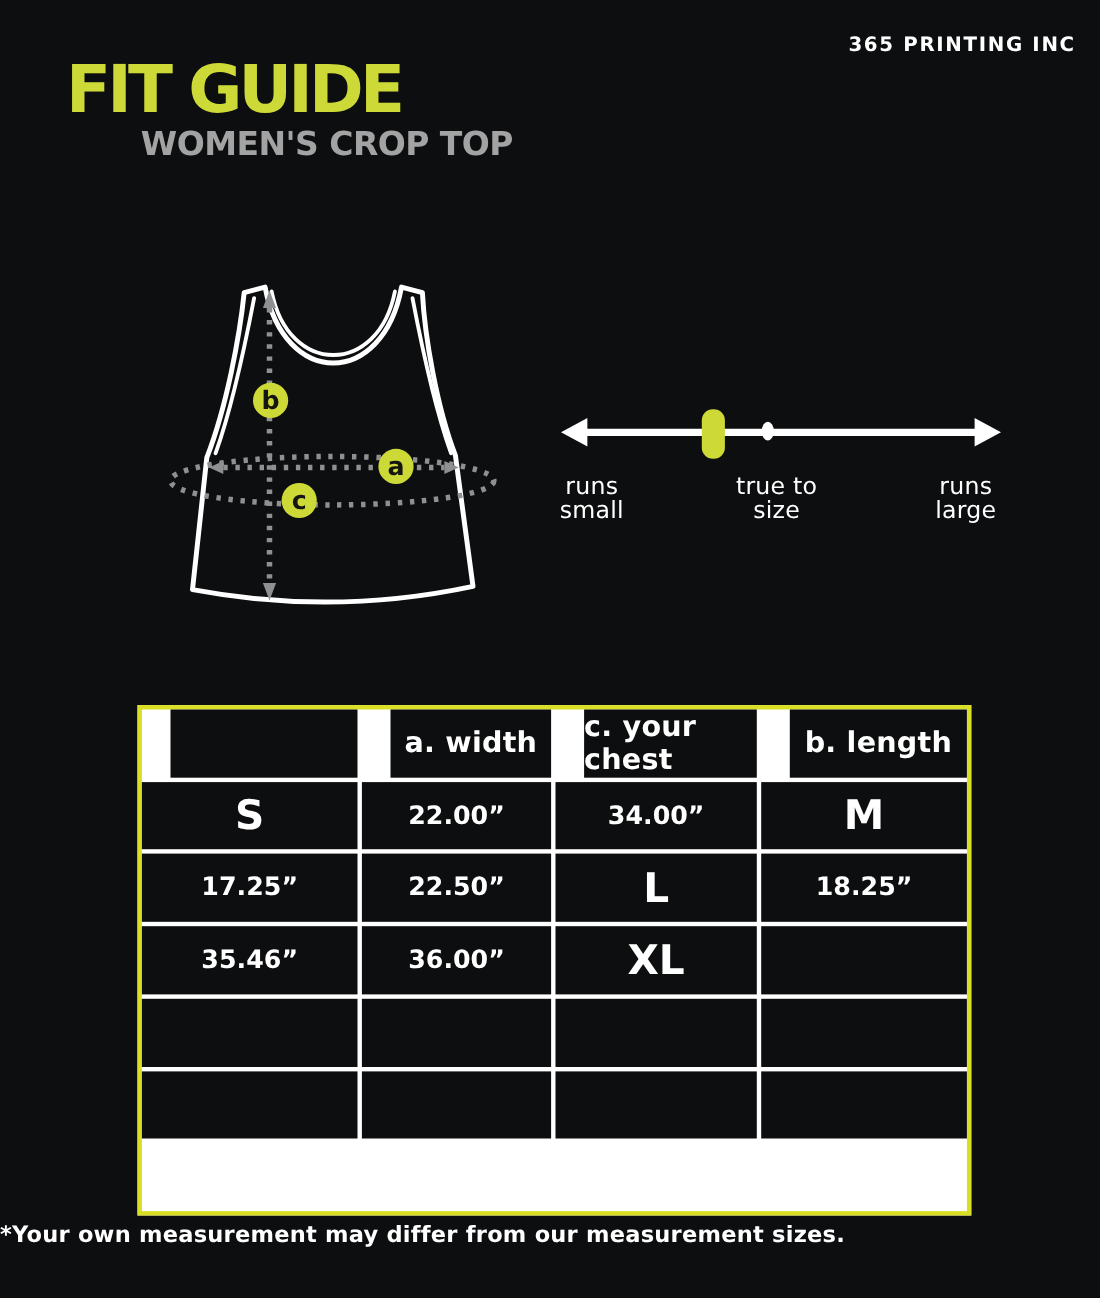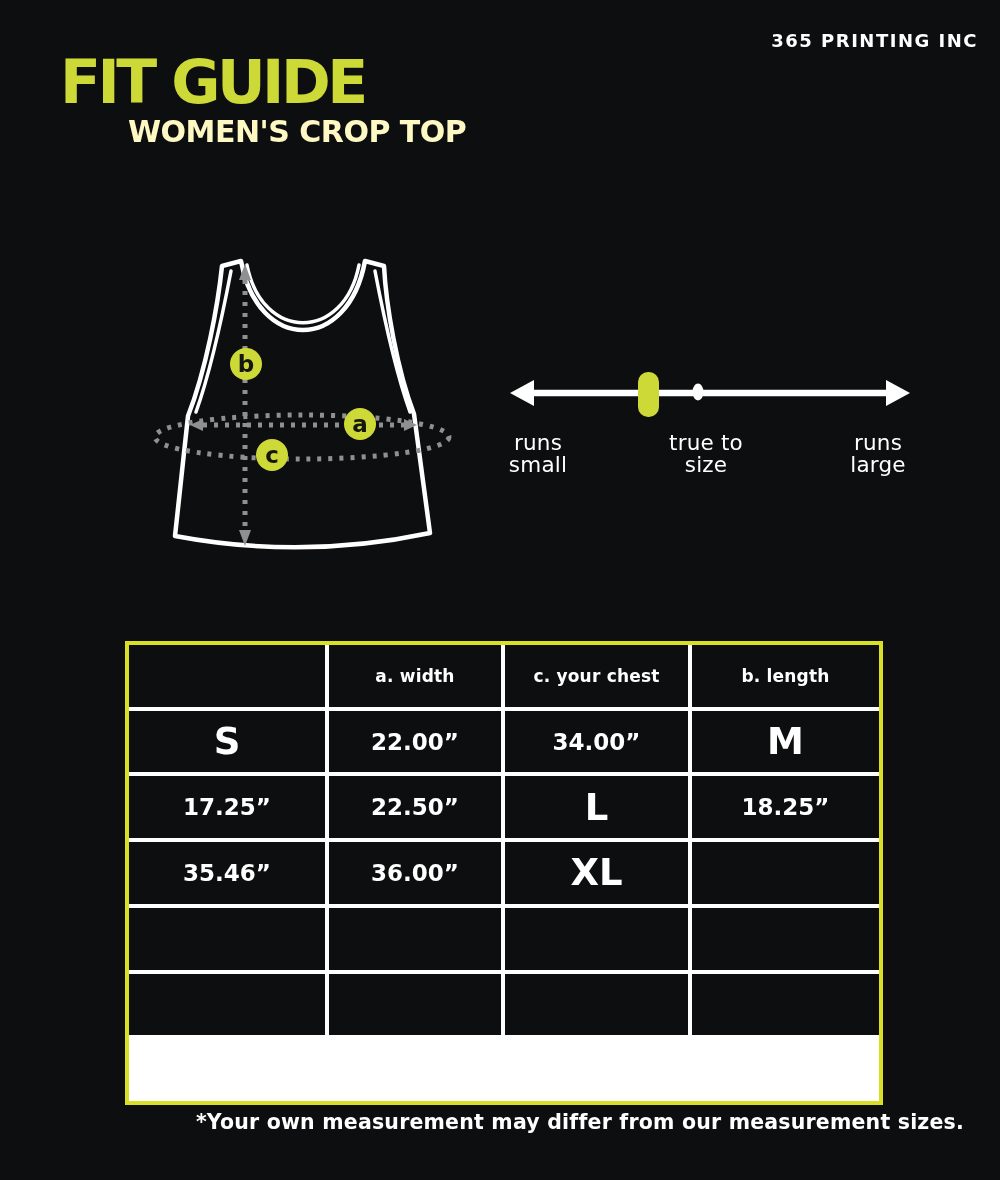"WOMEN'S CROP TOP" .subtitle { color: #fef9c3 -> #a3a3a3 }
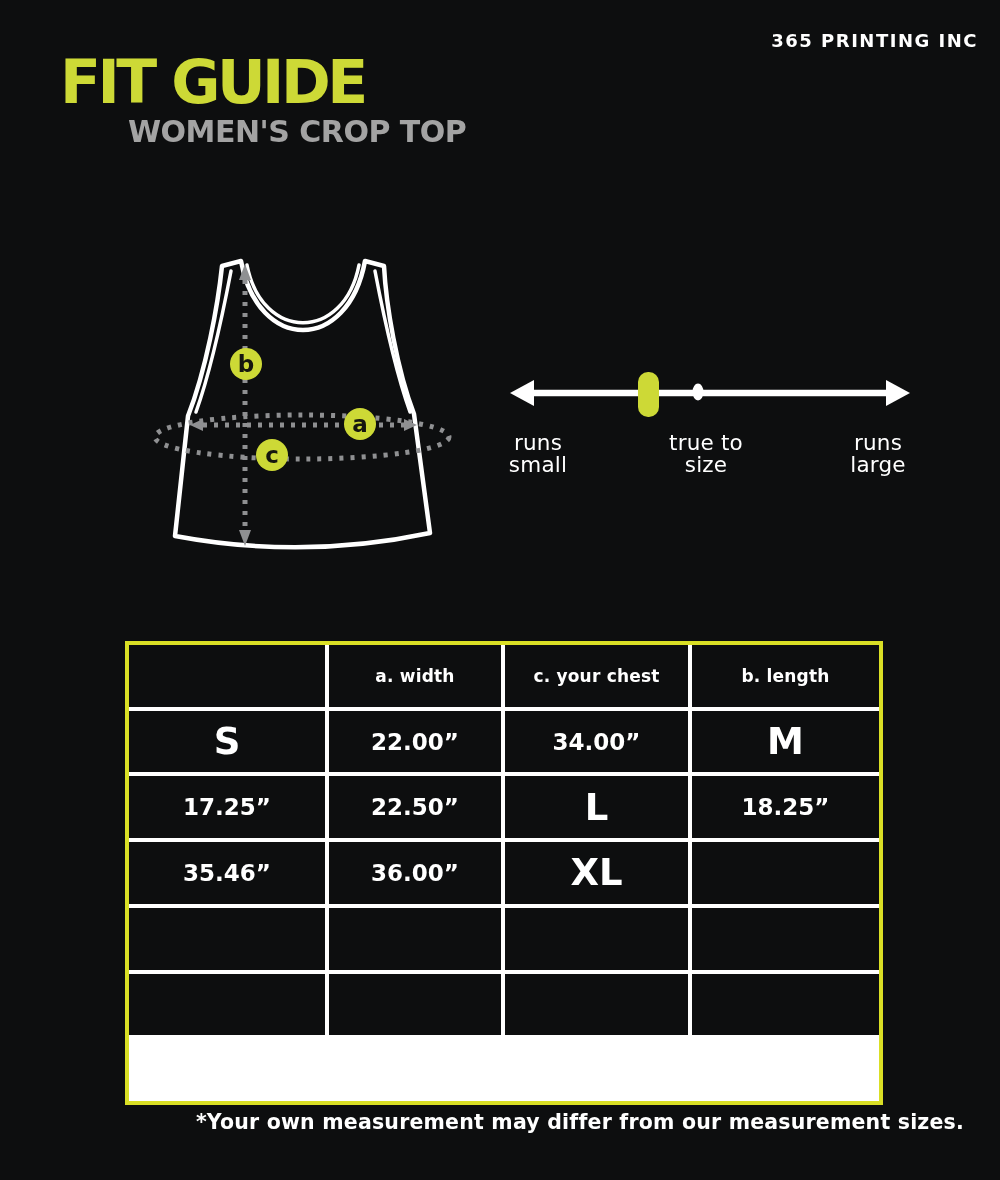"a. width" .cell.header { font-size: 17px -> 26px; margin-left: none -> 26px }
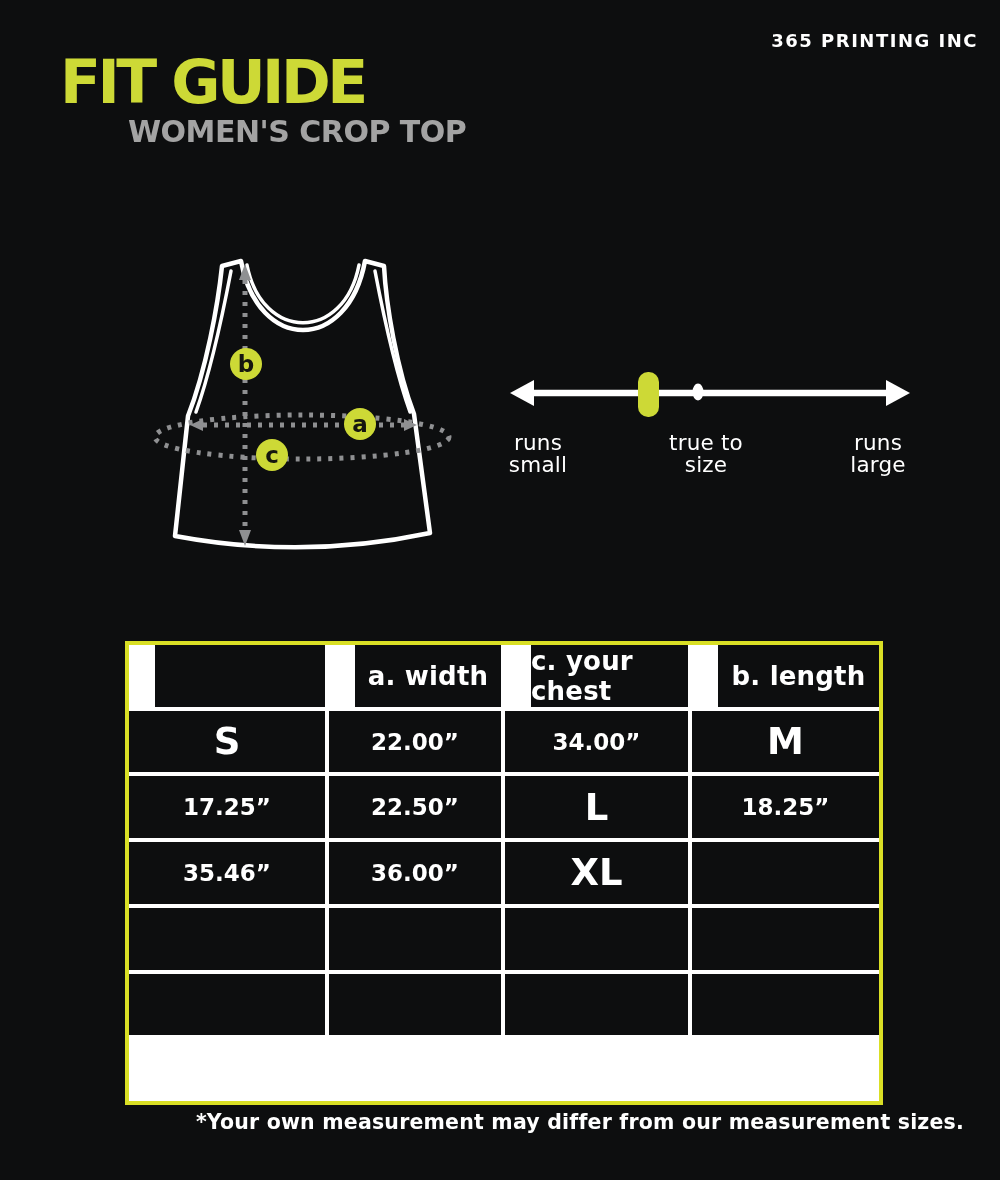"*Your own measurement may differ" .footnote { text-align: right -> left }
